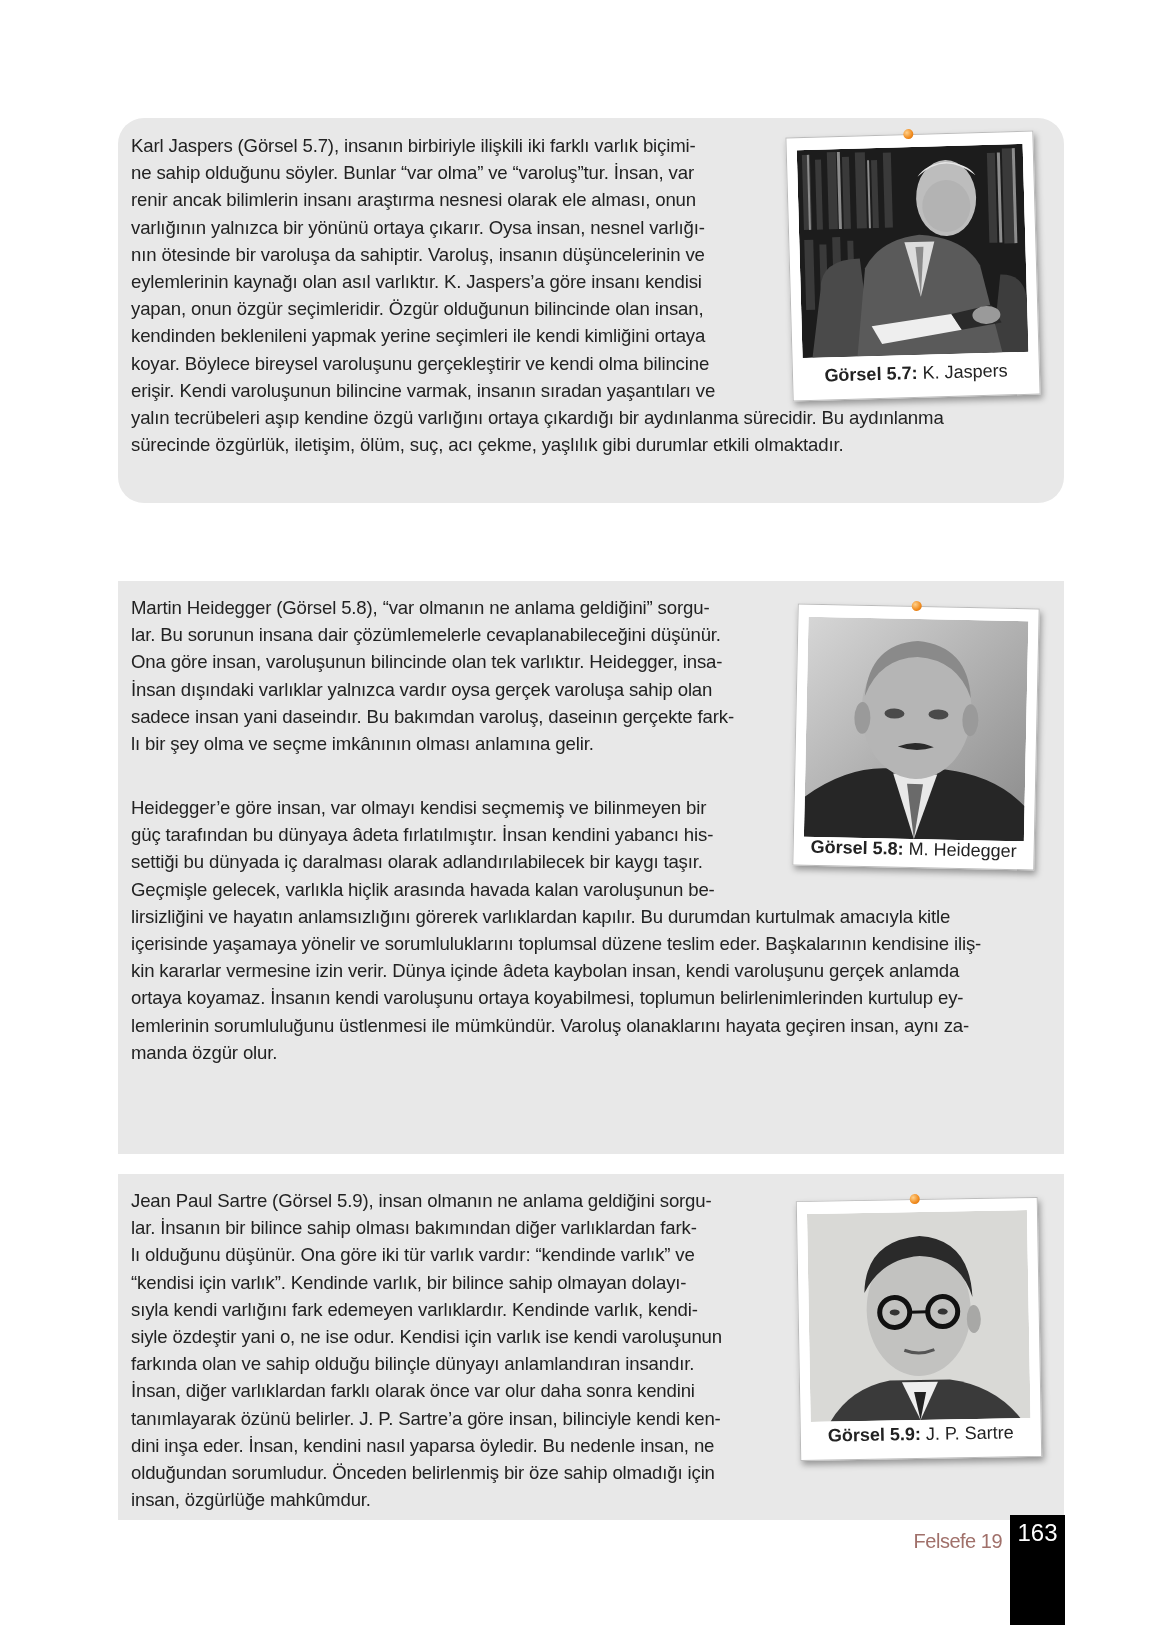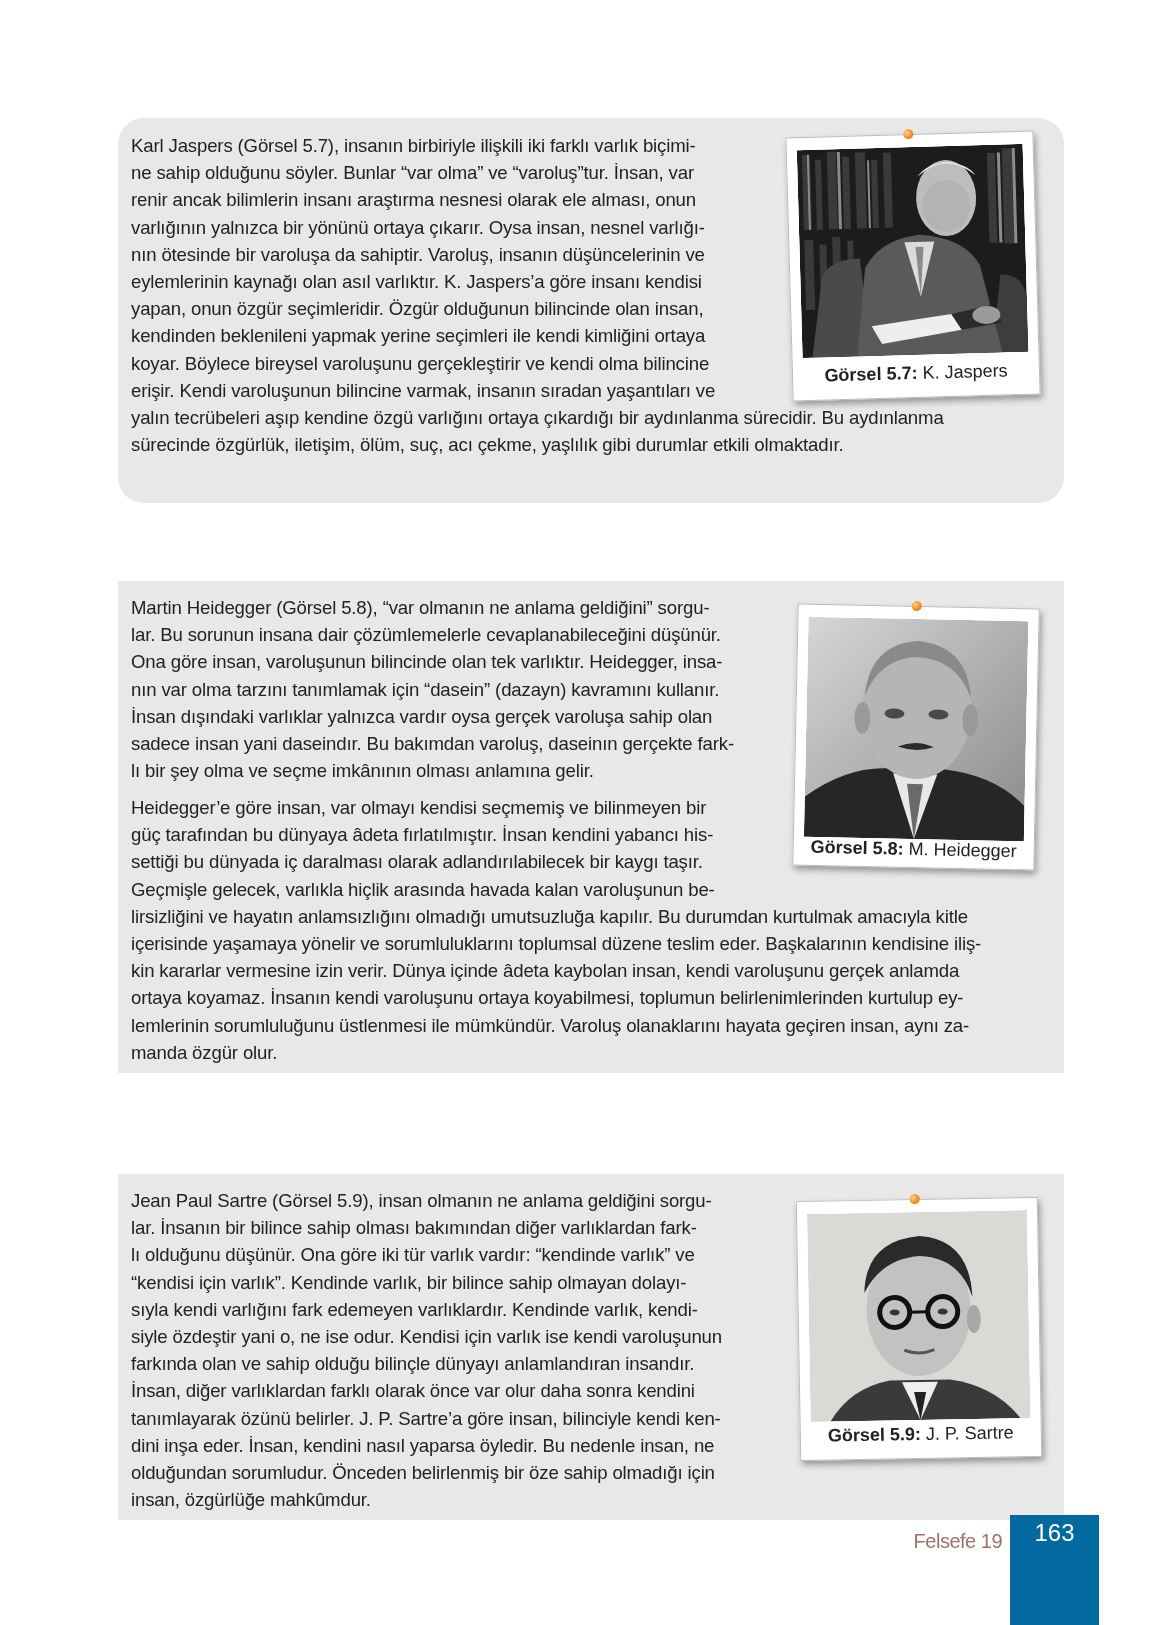"Martin Heidegger (Görsel 5.8), “var" section.box { height: 492px -> 573px }
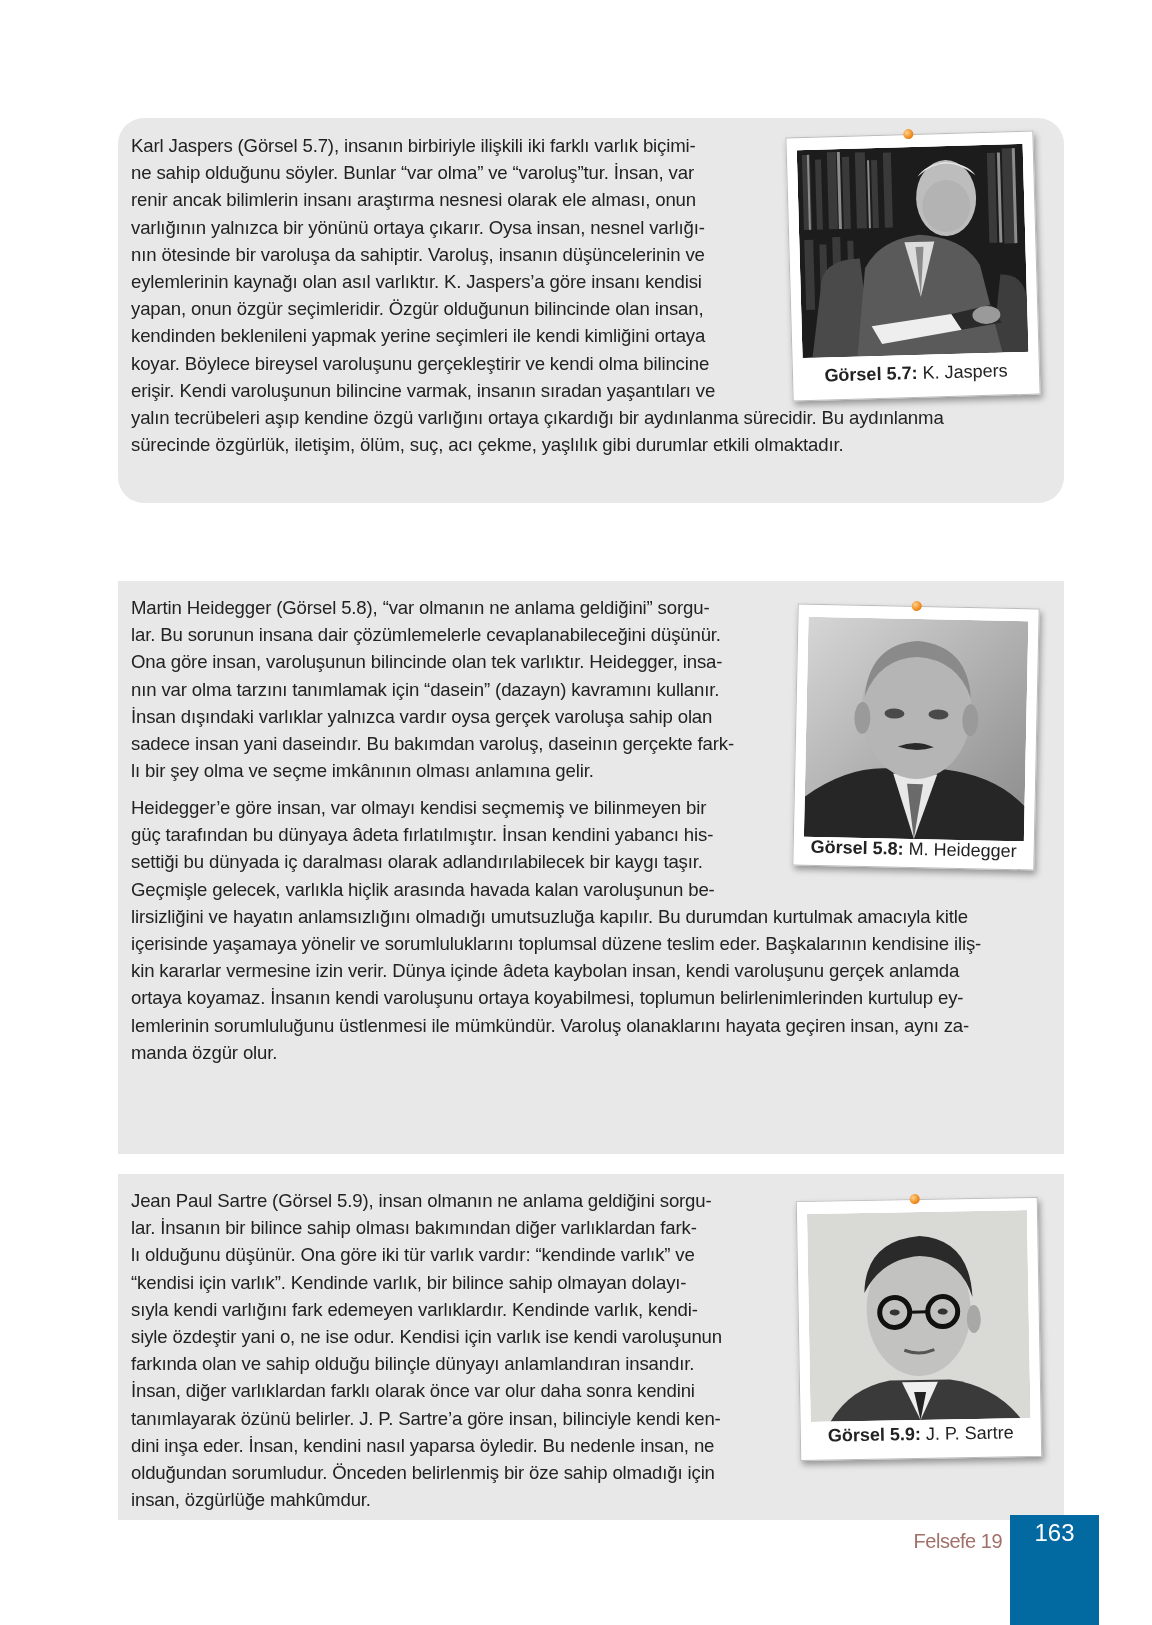"nın var olma tarzını tanımlamak" span.line { html: <span>nın var olma tarzını tanımlamak için “dasein” (dazayn) kavramını kullanır.</span> -> none }
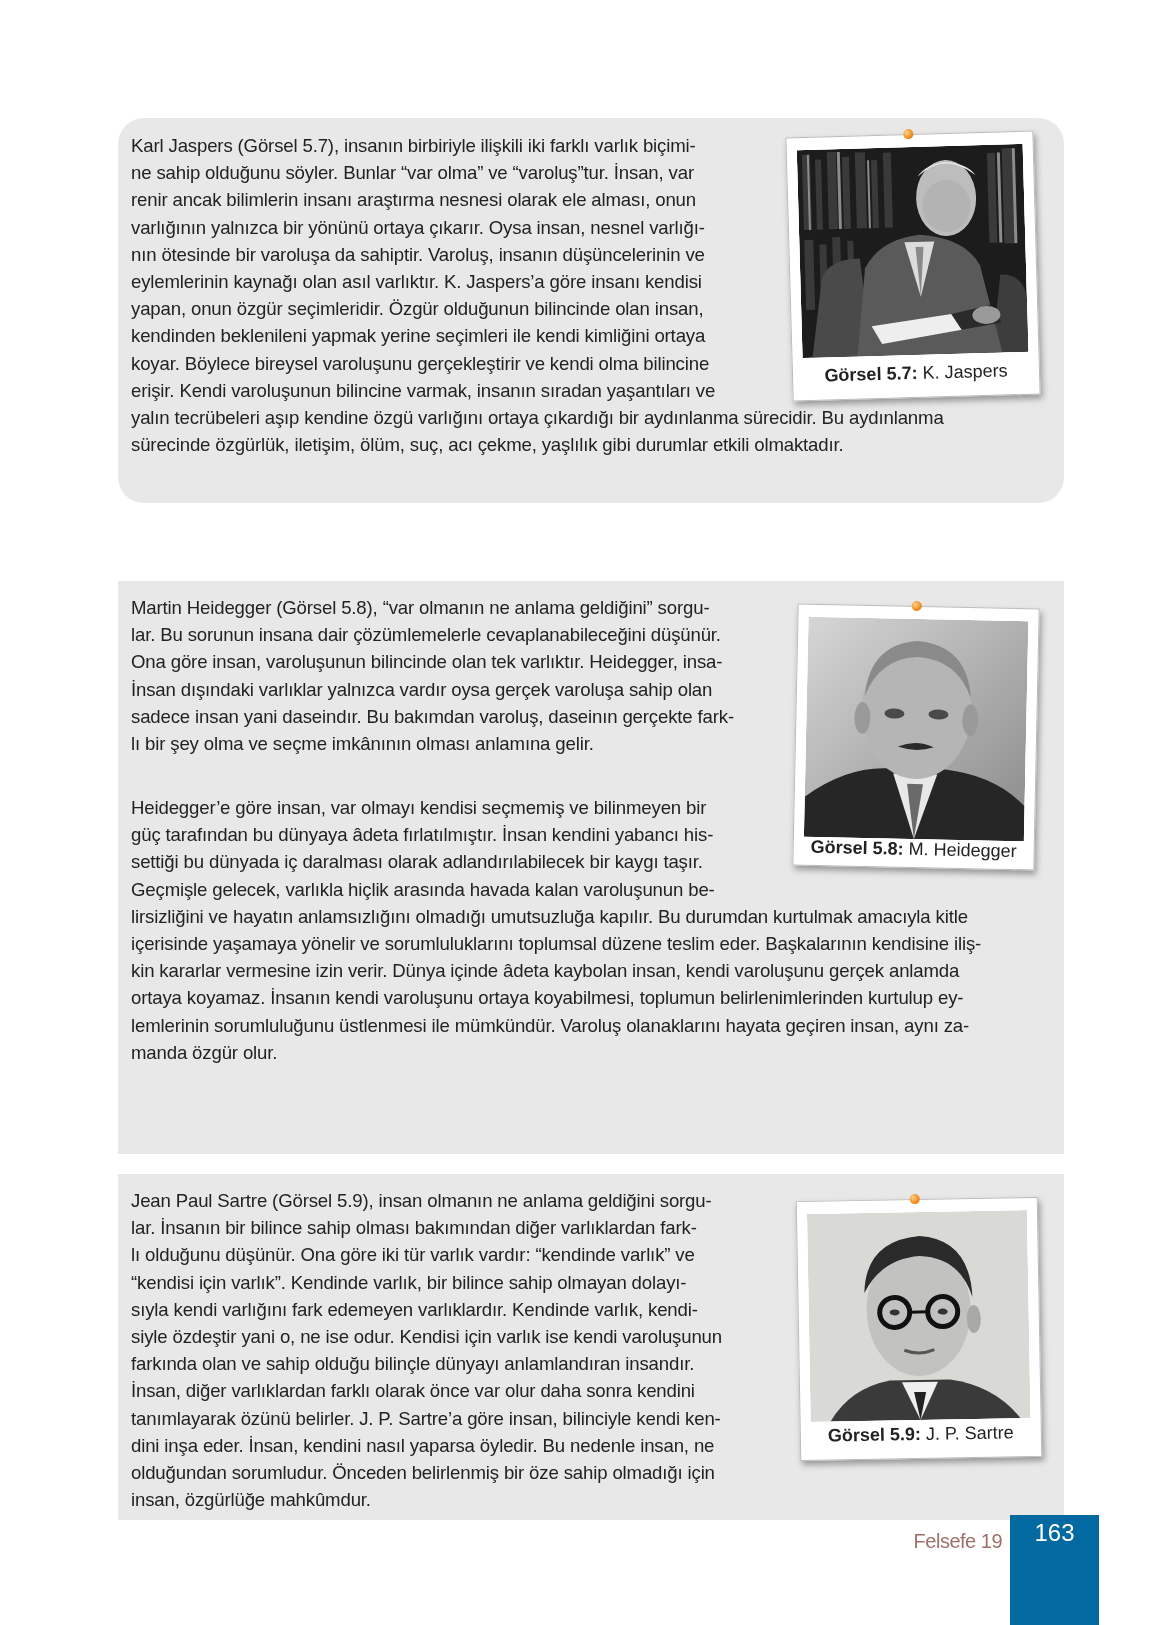"lirsizliğini ve hayatın anlamsızlığını" span.line { text: olmadığı umutsuzluğa -> görerek varlıklardan }
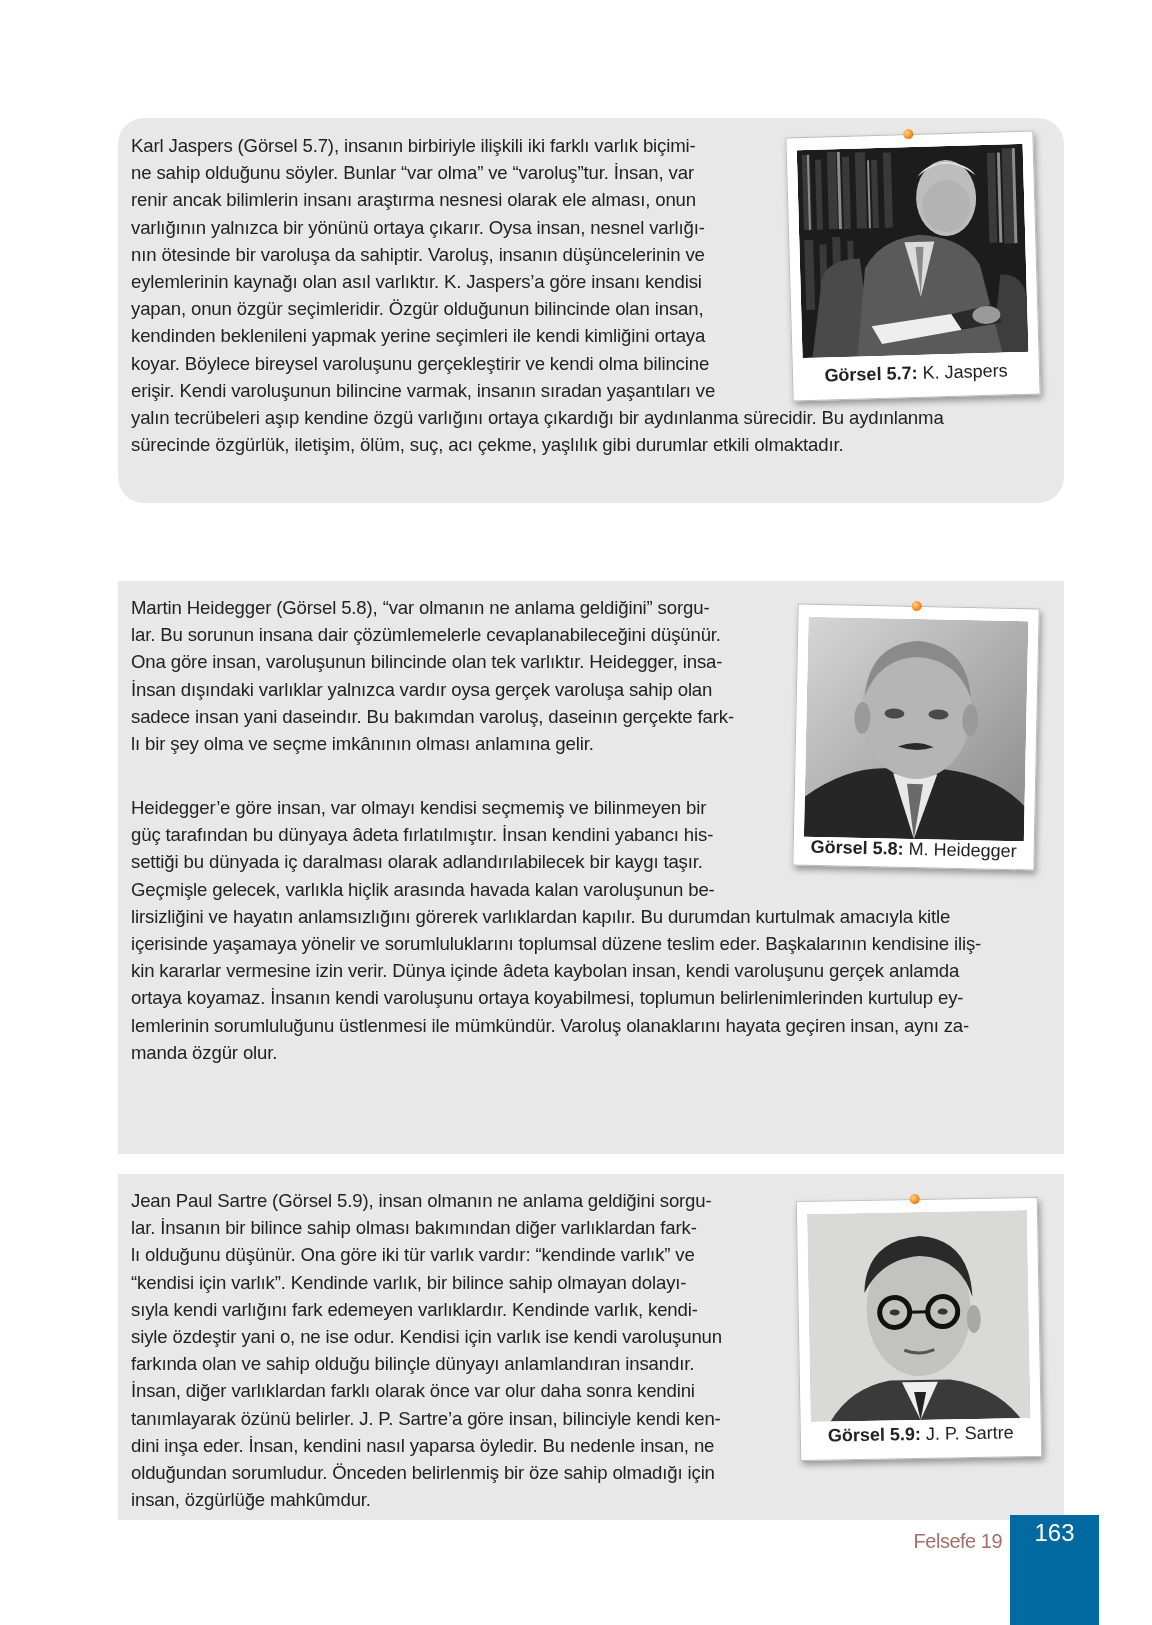"163" .page-box { background: #0369a1 -> #000000; padding-left: 34px -> none }
